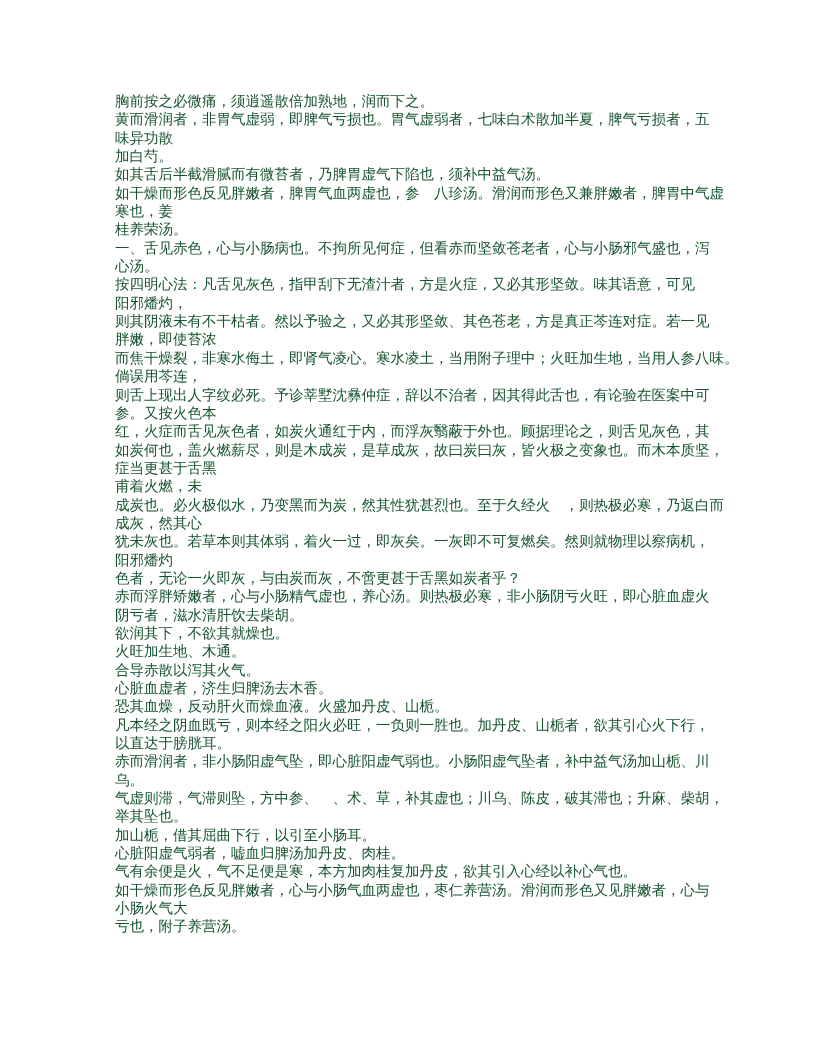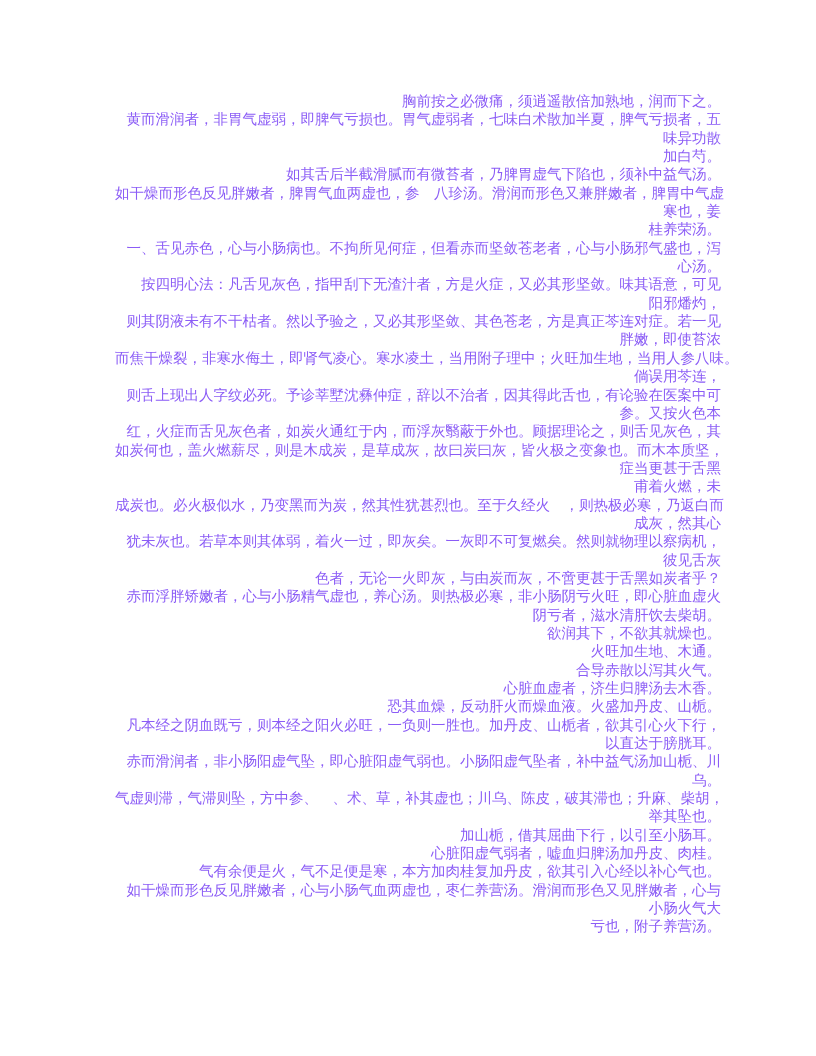"胸前按之必微痛，须逍遥散倍加熟地，润而下之。" div.text-block { color: #8b5cf6 -> #14532d; text-align: right -> none }
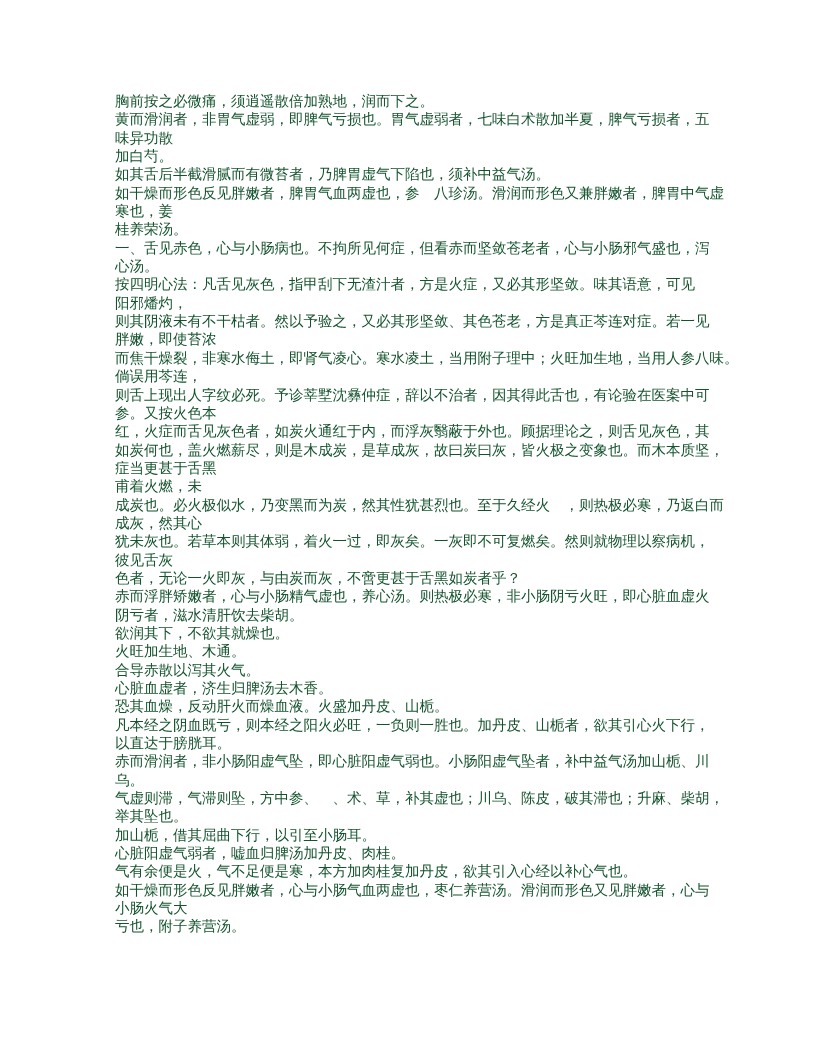"彼见舌灰" div.text-line { text: 彼见舌灰 -> 阳邪燔灼 }
